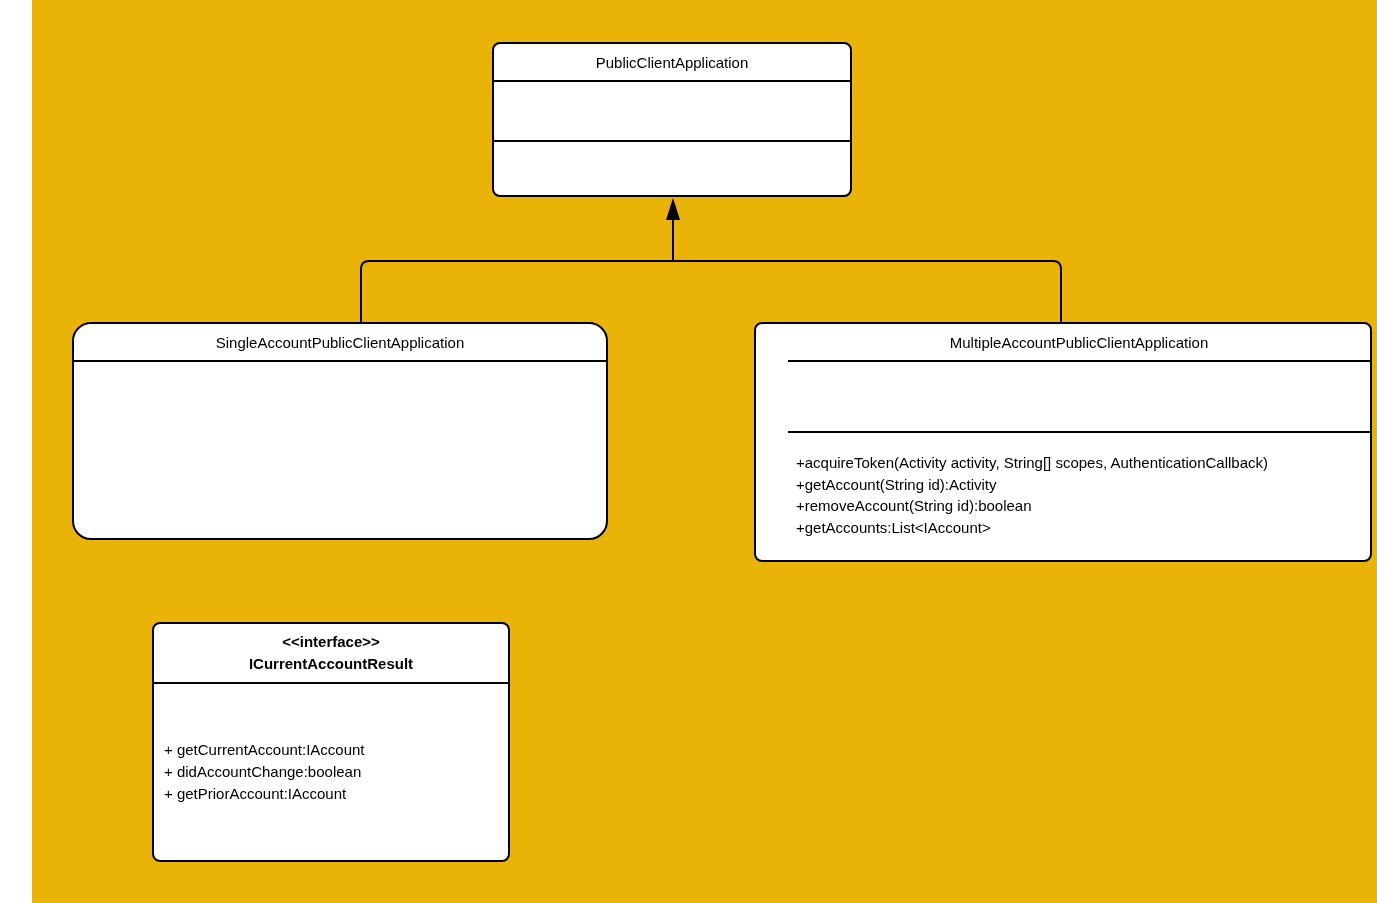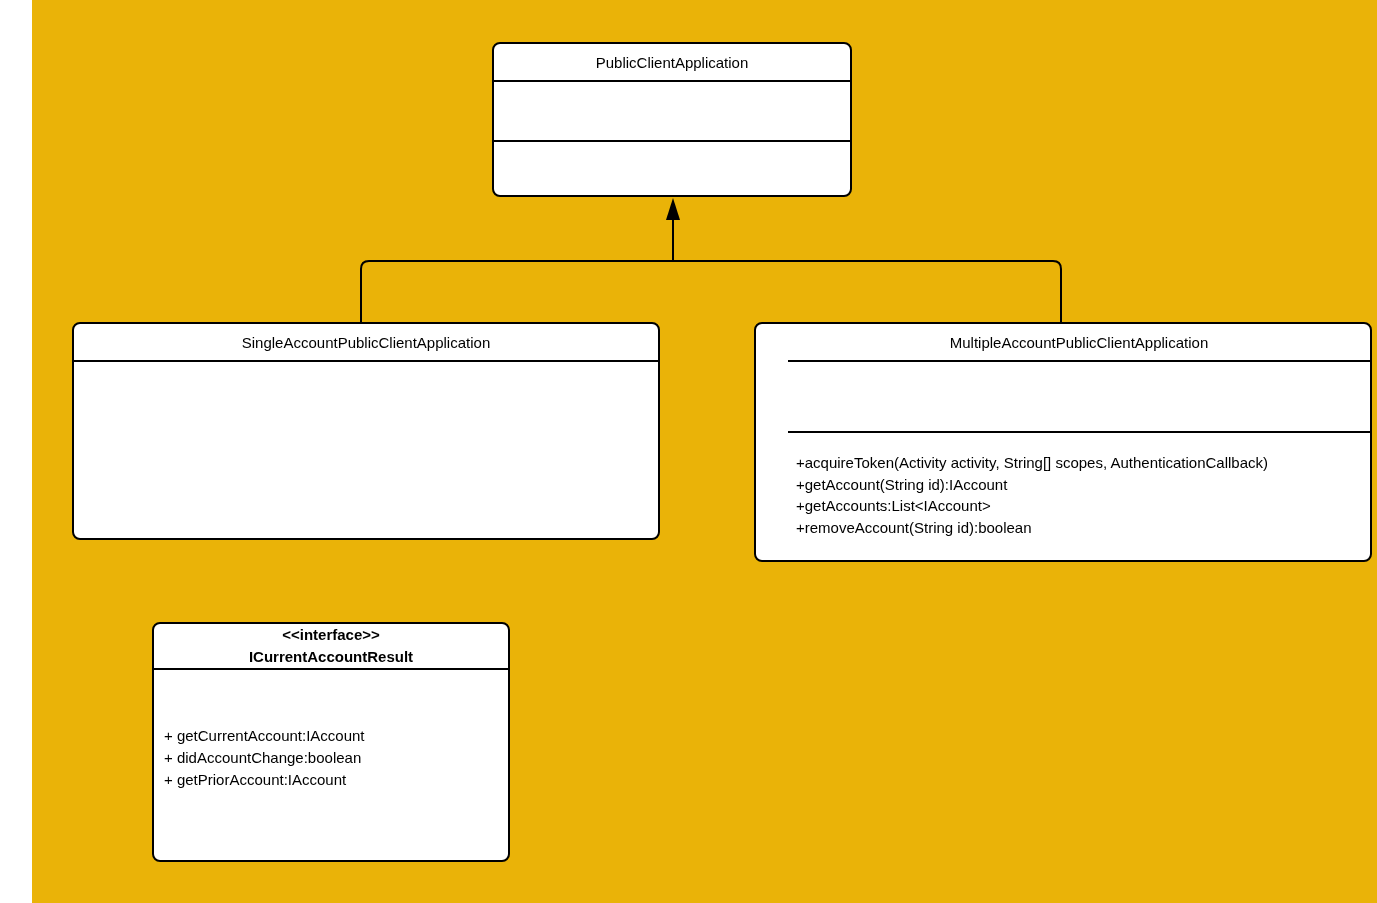"SingleAccountPublicClientApplication" div.uml-class { border-radius: none -> 19px; width: 588px -> 536px }
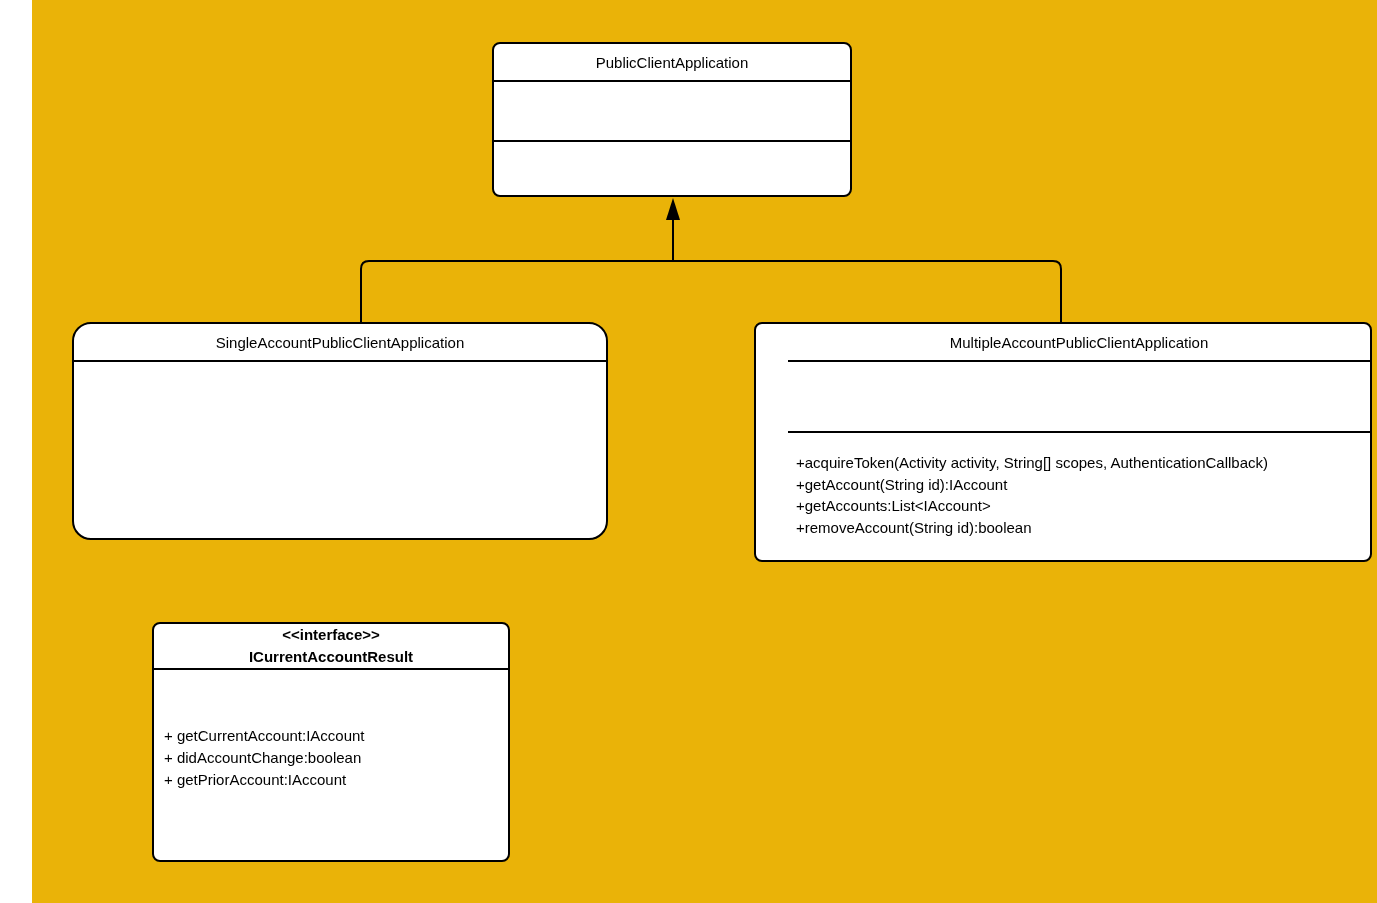"+getAccount(String id):IAccount" div.method-line { text: :IAccount -> :Activity }
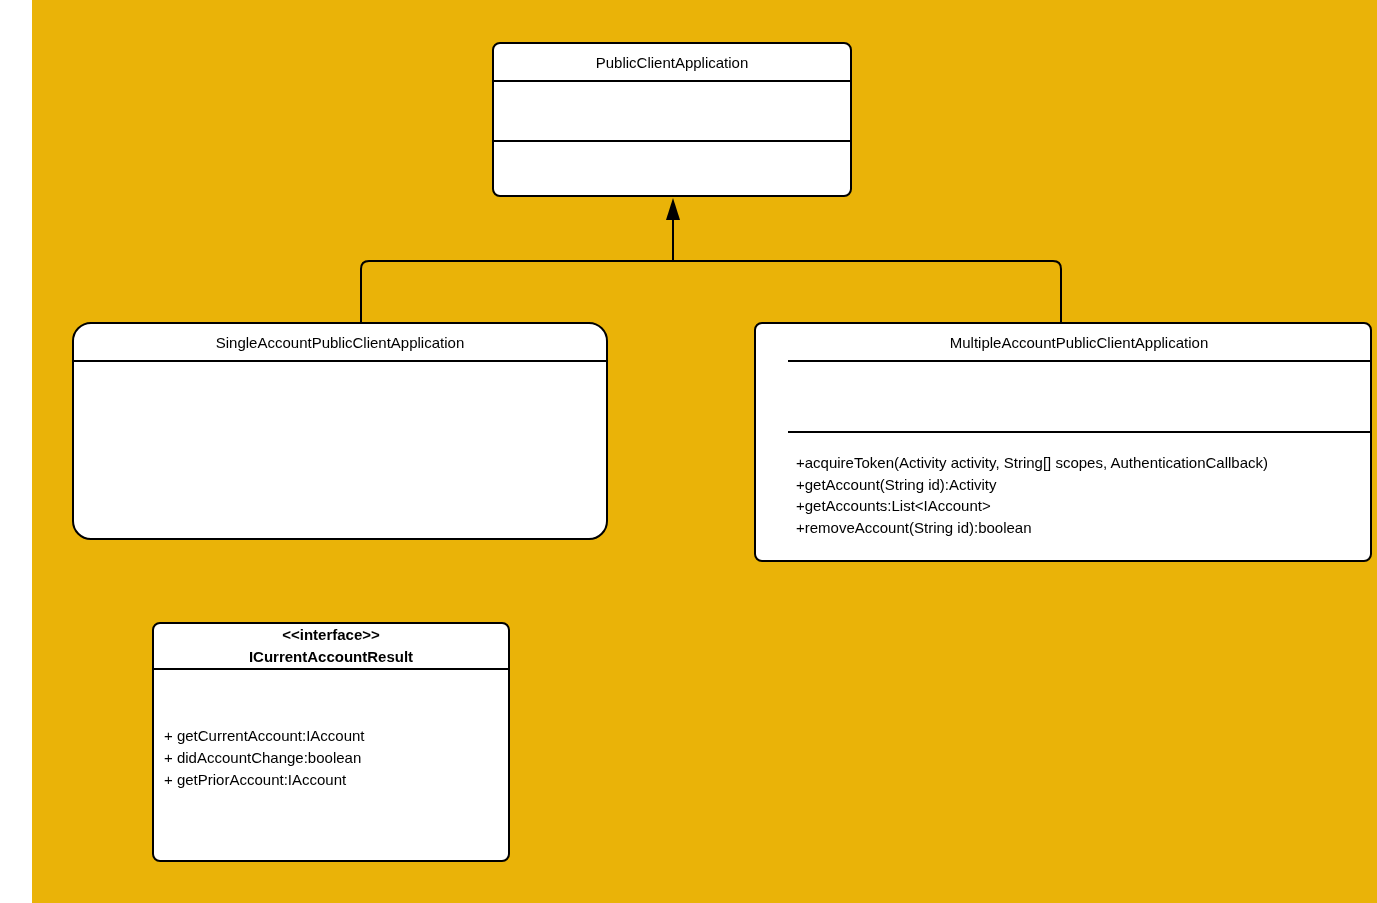"+getAccounts:List<IAccount>" div.method-line { order: before "+removeAccount(String id):boolean" -> after "+removeAccount(String id):boolean" }
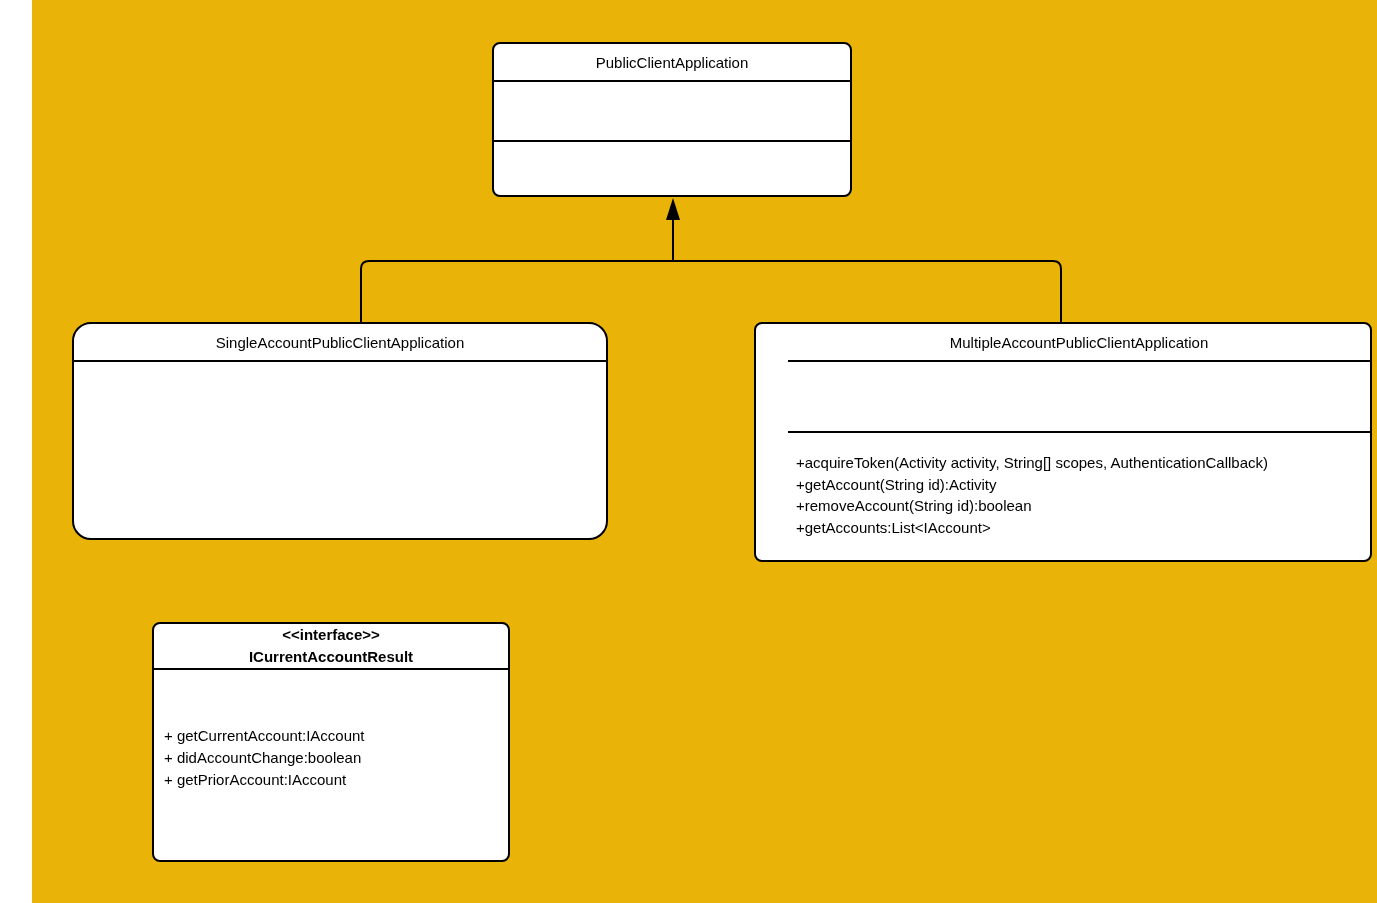"<<interface>>" .comp-title.two-line { height: 44px -> 58px }
